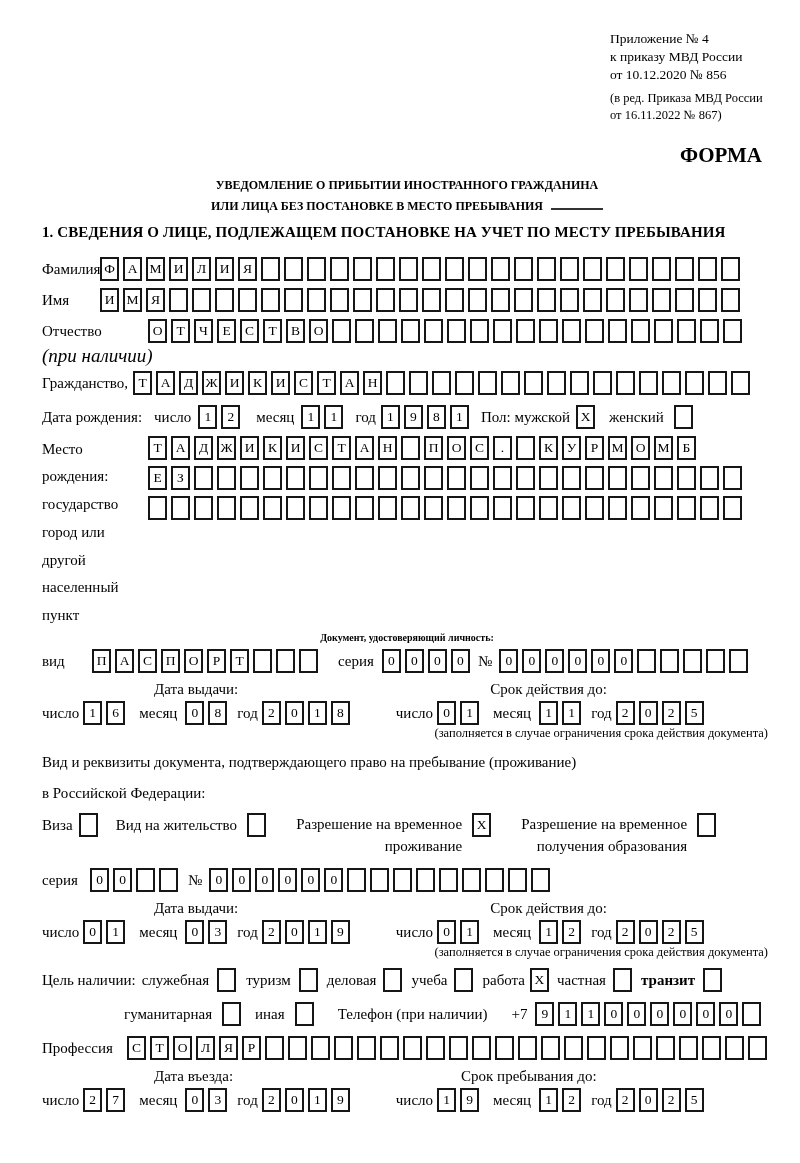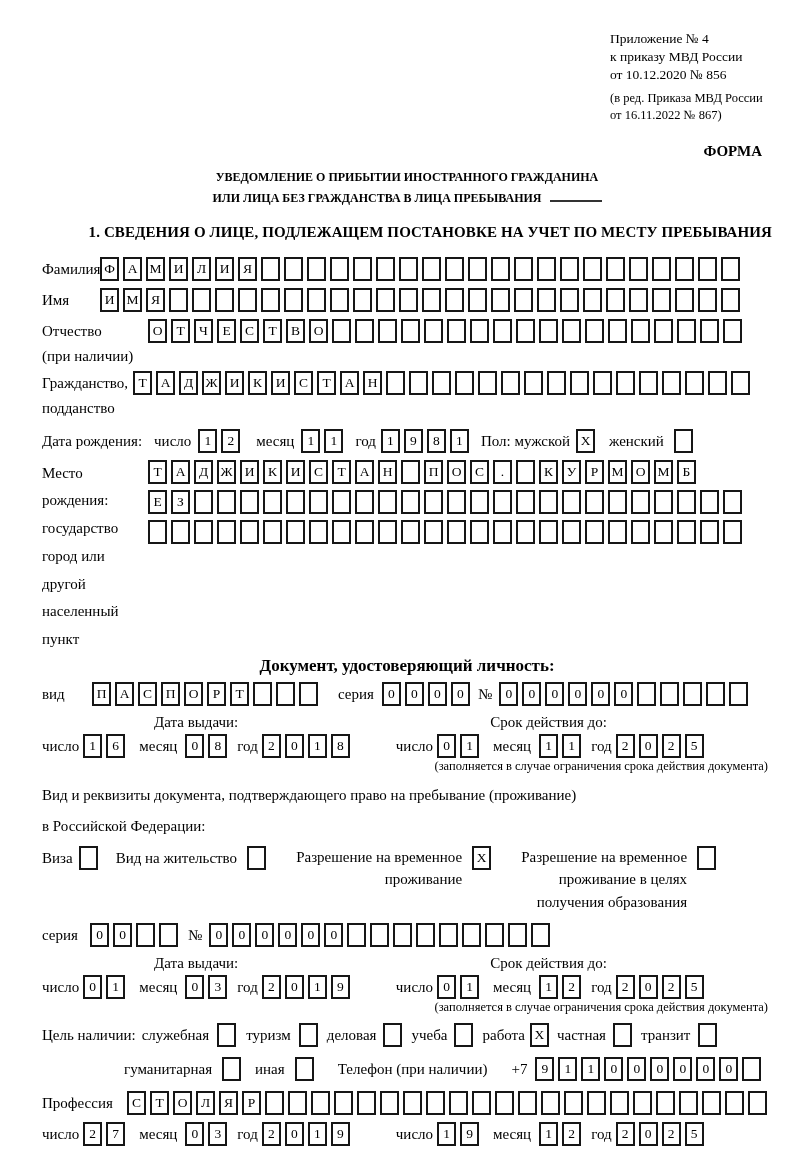"ФОРМА" .forma { font-size: 15px -> 21px }
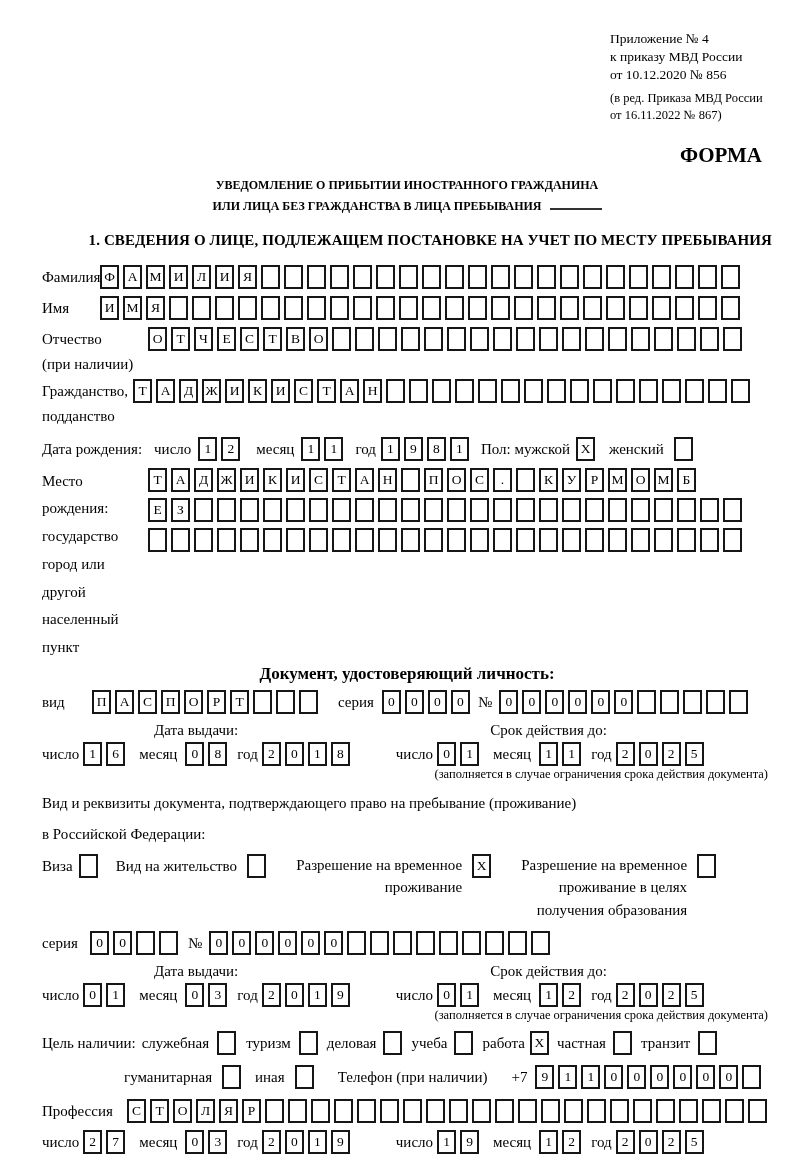"ИЛИ ЛИЦА БЕЗ ГРАЖДАНСТВА В" span { text: ГРАЖДАНСТВА В ЛИЦА -> ПОСТАНОВКЕ В МЕСТО }
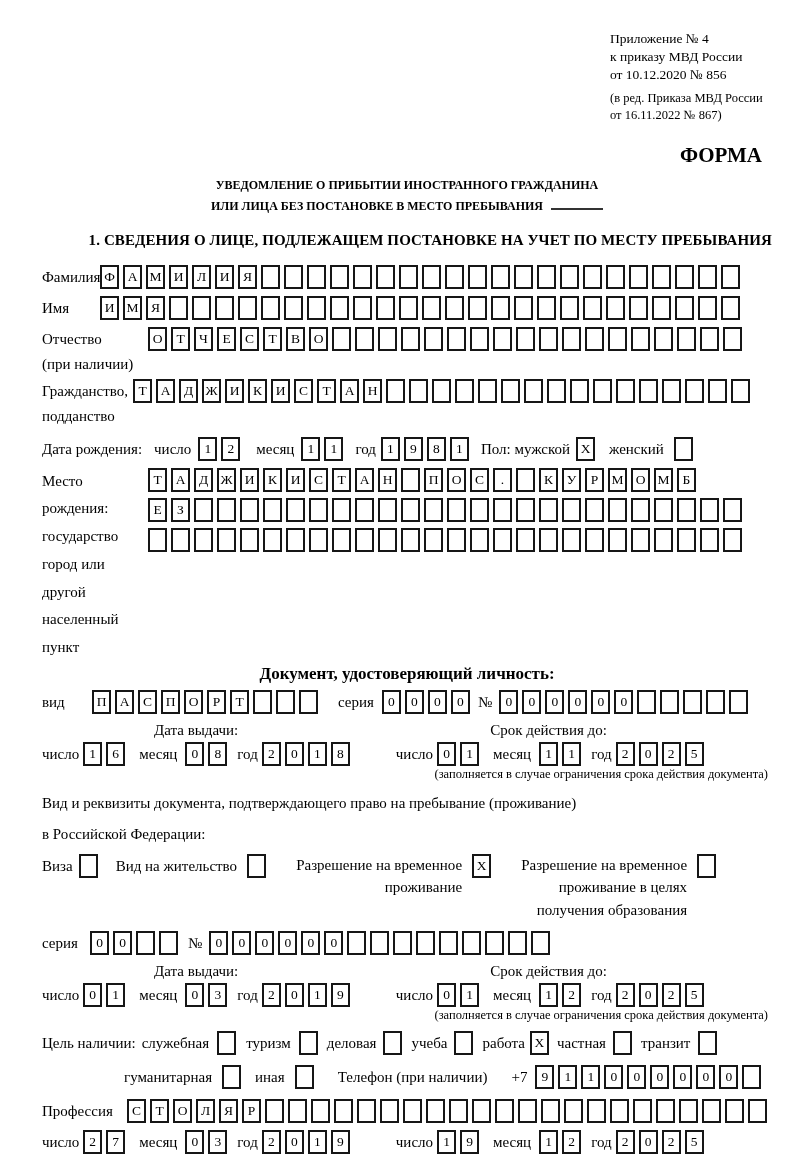"1. СВЕДЕНИЯ О ЛИЦЕ, ПОДЛЕЖАЩЕМ" .sec-head { margin: 16px 0 16px 0 -> 8px 0 16px 0; text-align: right -> none }
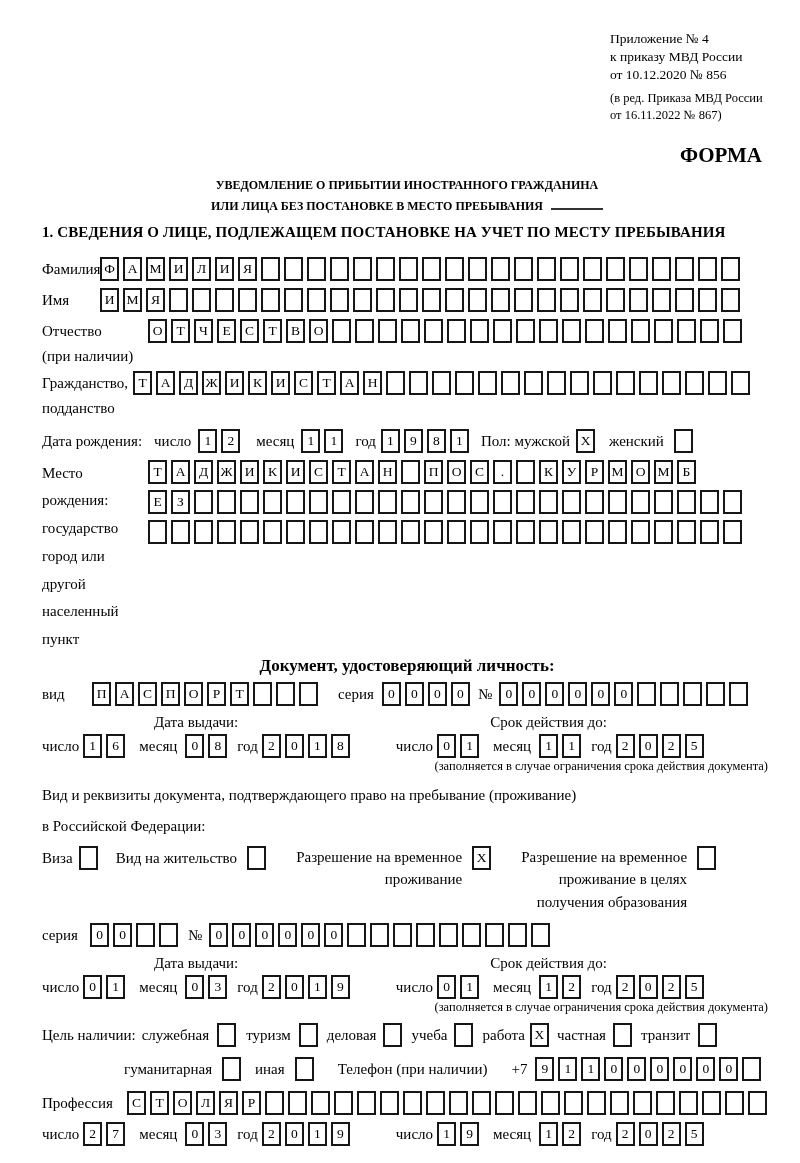"(при наличии)" .sublbl { font-size: 15px -> 19px; font-style: none -> italic }
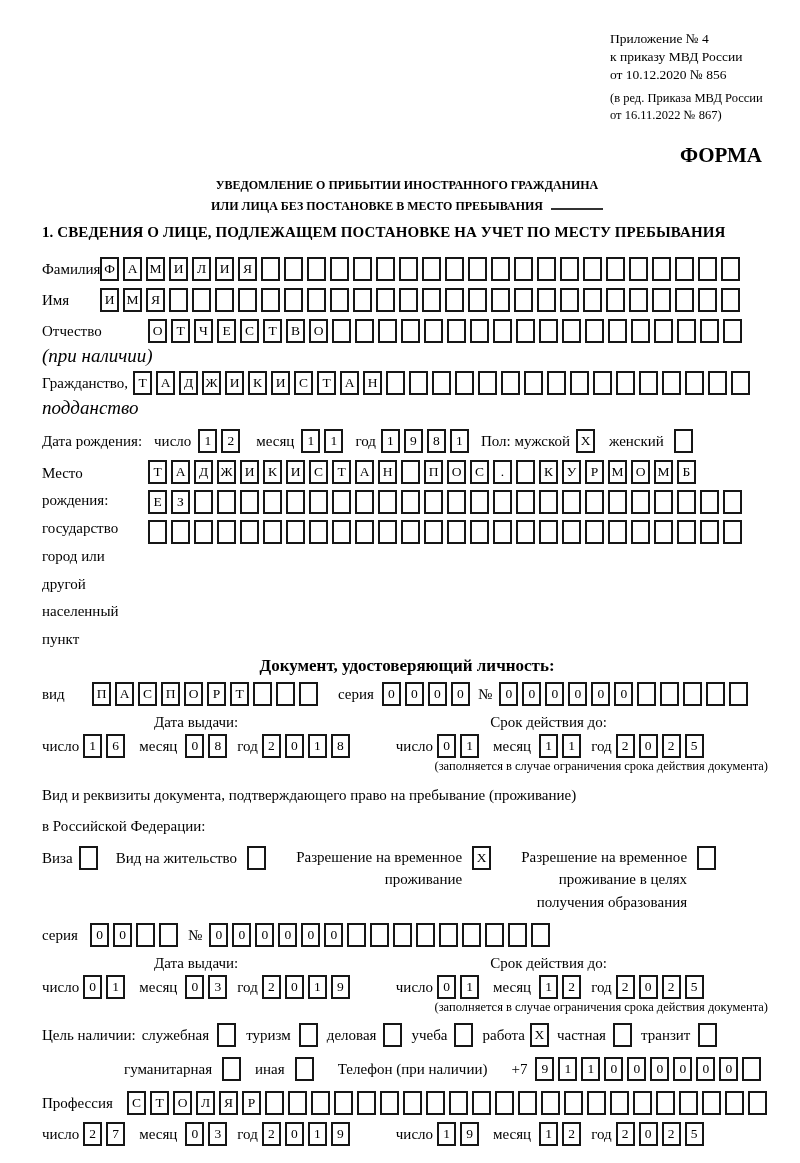"подданство" div.sublbl { html: <div>подданство</div> -> none }
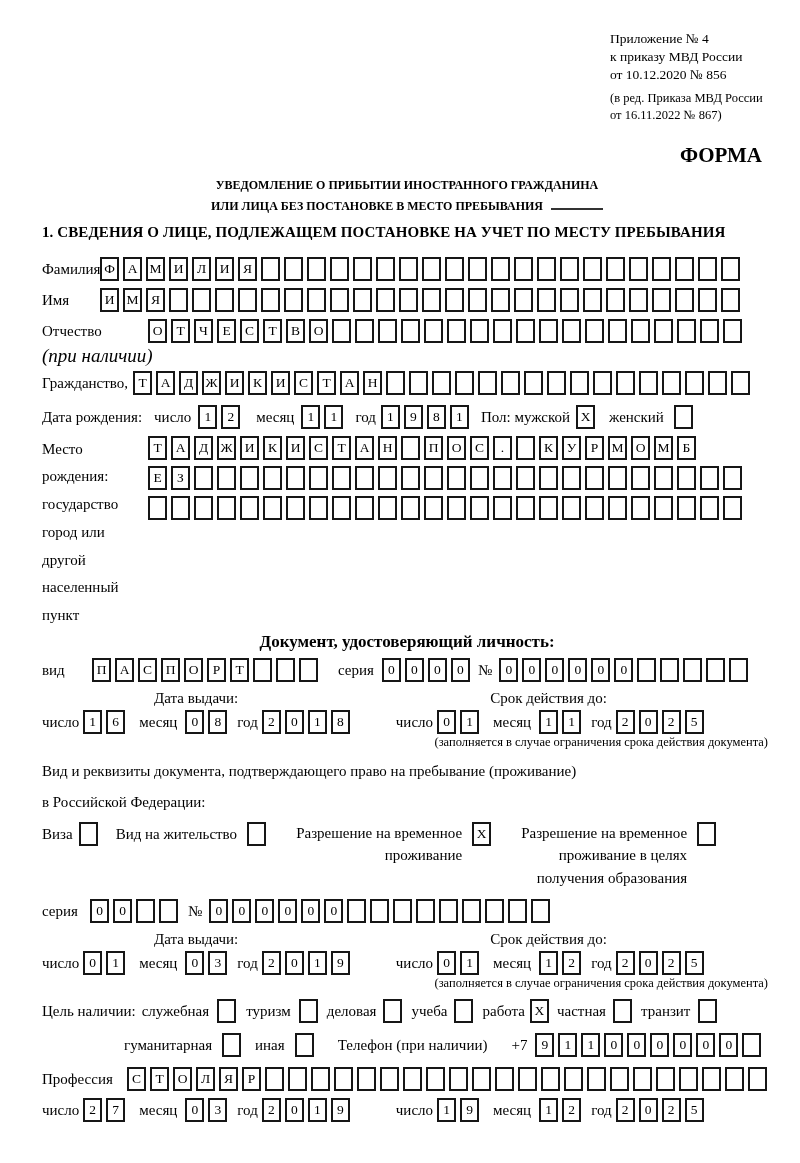"Документ, удостоверяющий личность:" .center-head { font-size: 17px -> 10px }
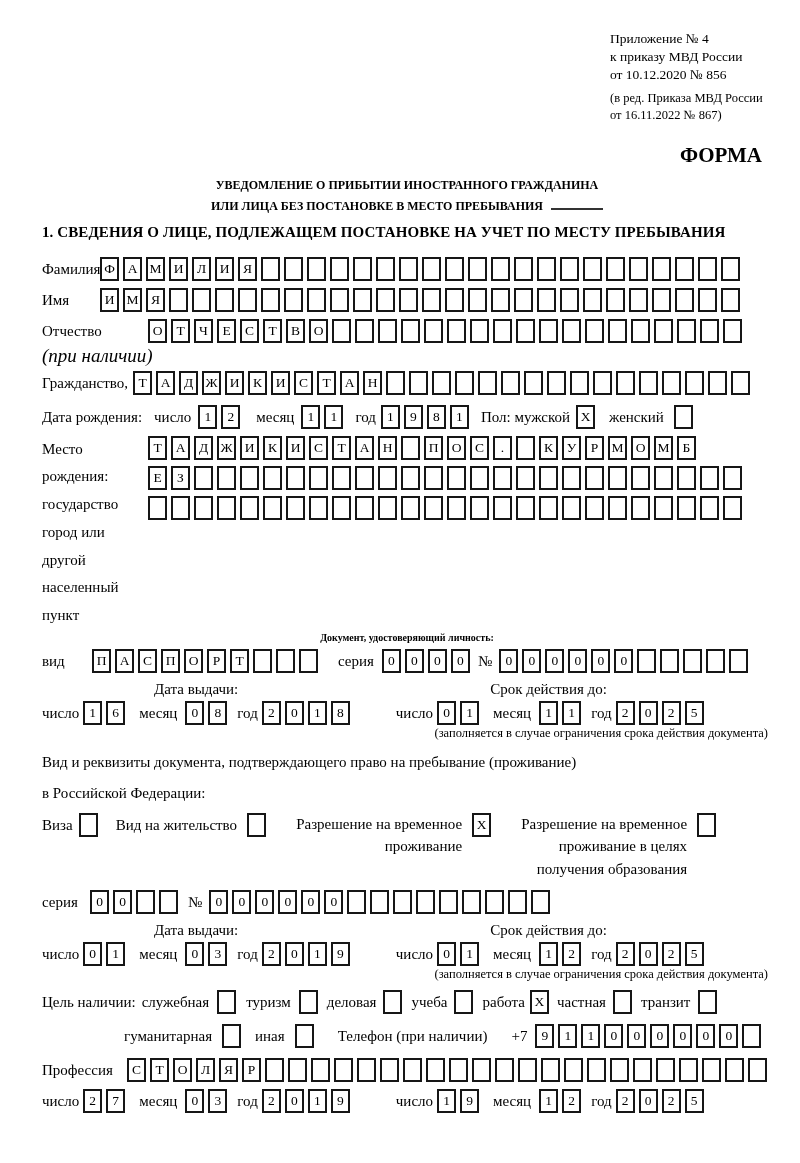"проживание в целях" div { html: <div>проживание в целях</div> -> none }
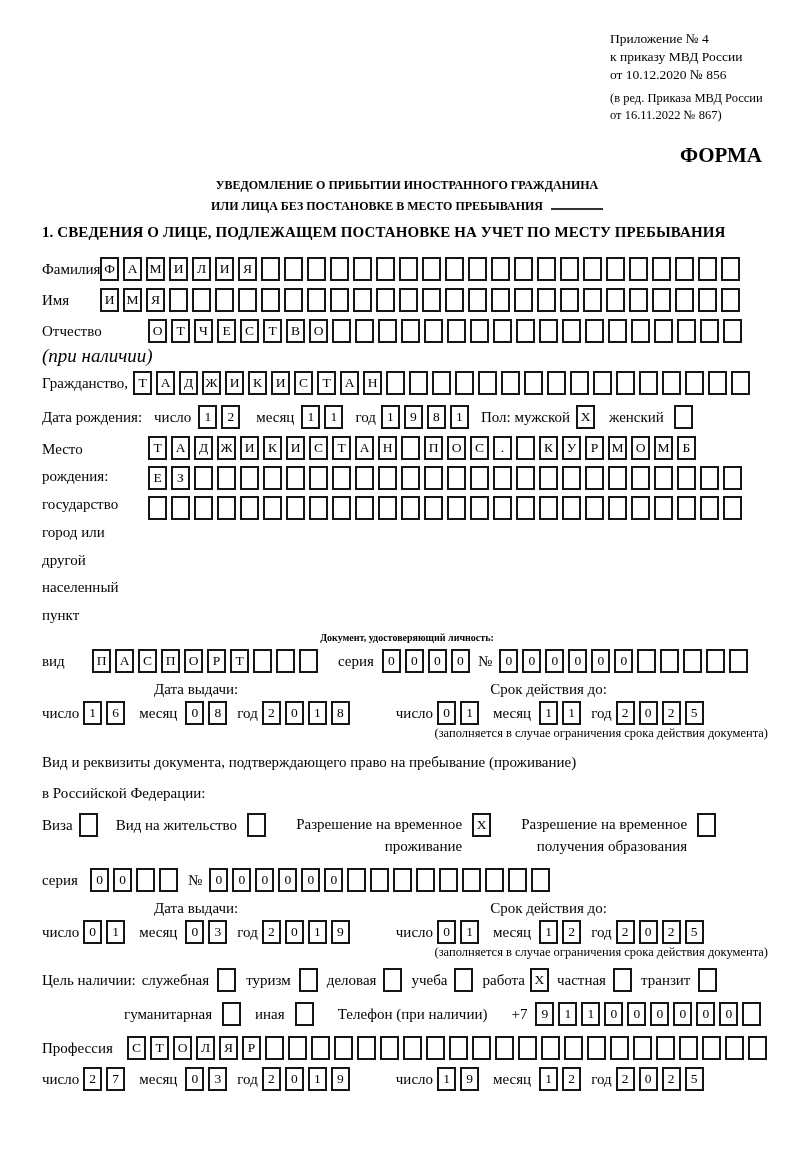"транзит" div.word { font-weight: none -> bold }
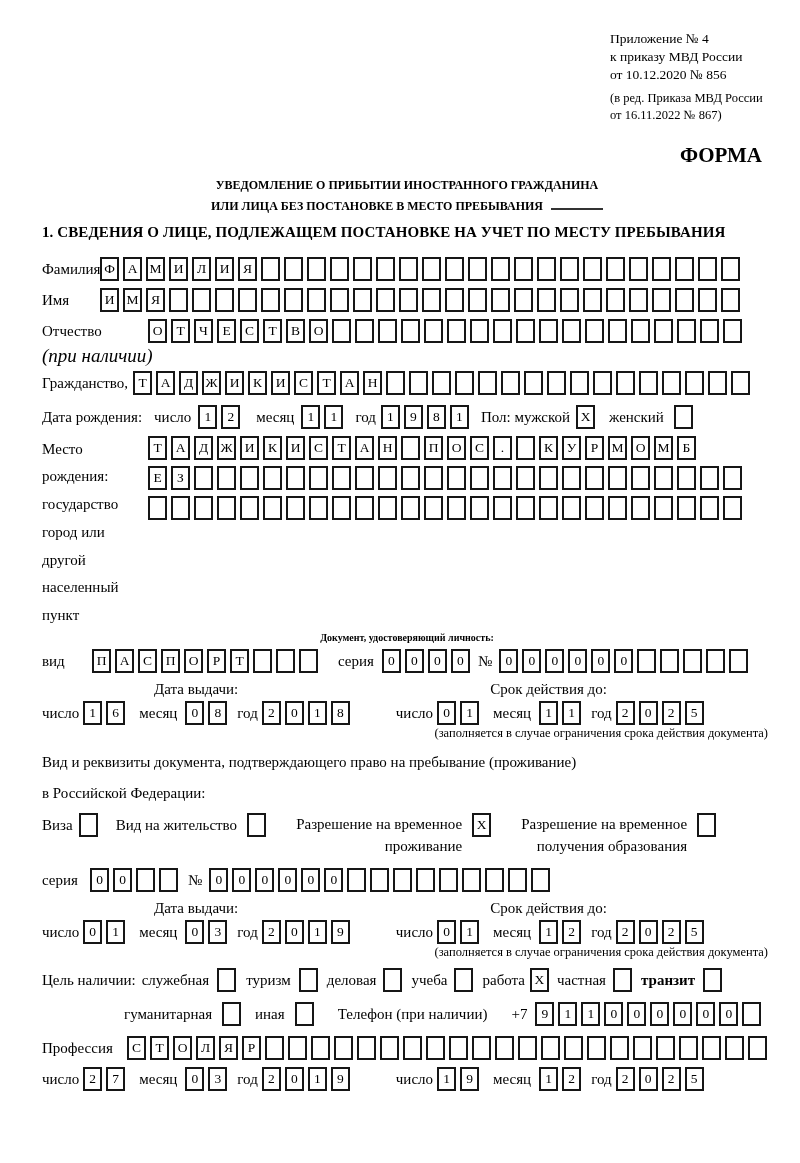"Дата въезда:" div.dual-head { html: none -> <div> <span>Дата въезда:</span> <span>Срок пребывания до:</span> </div> }
